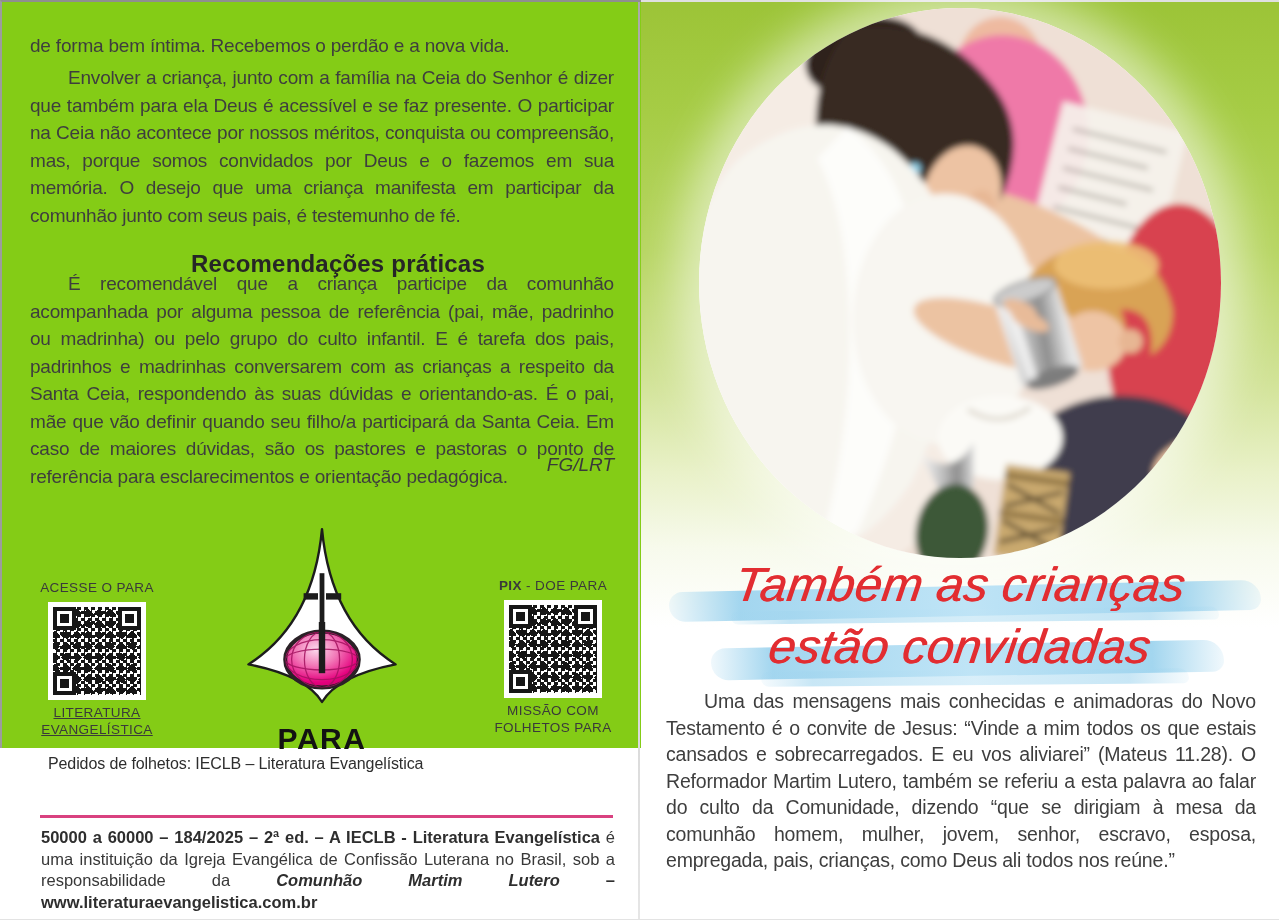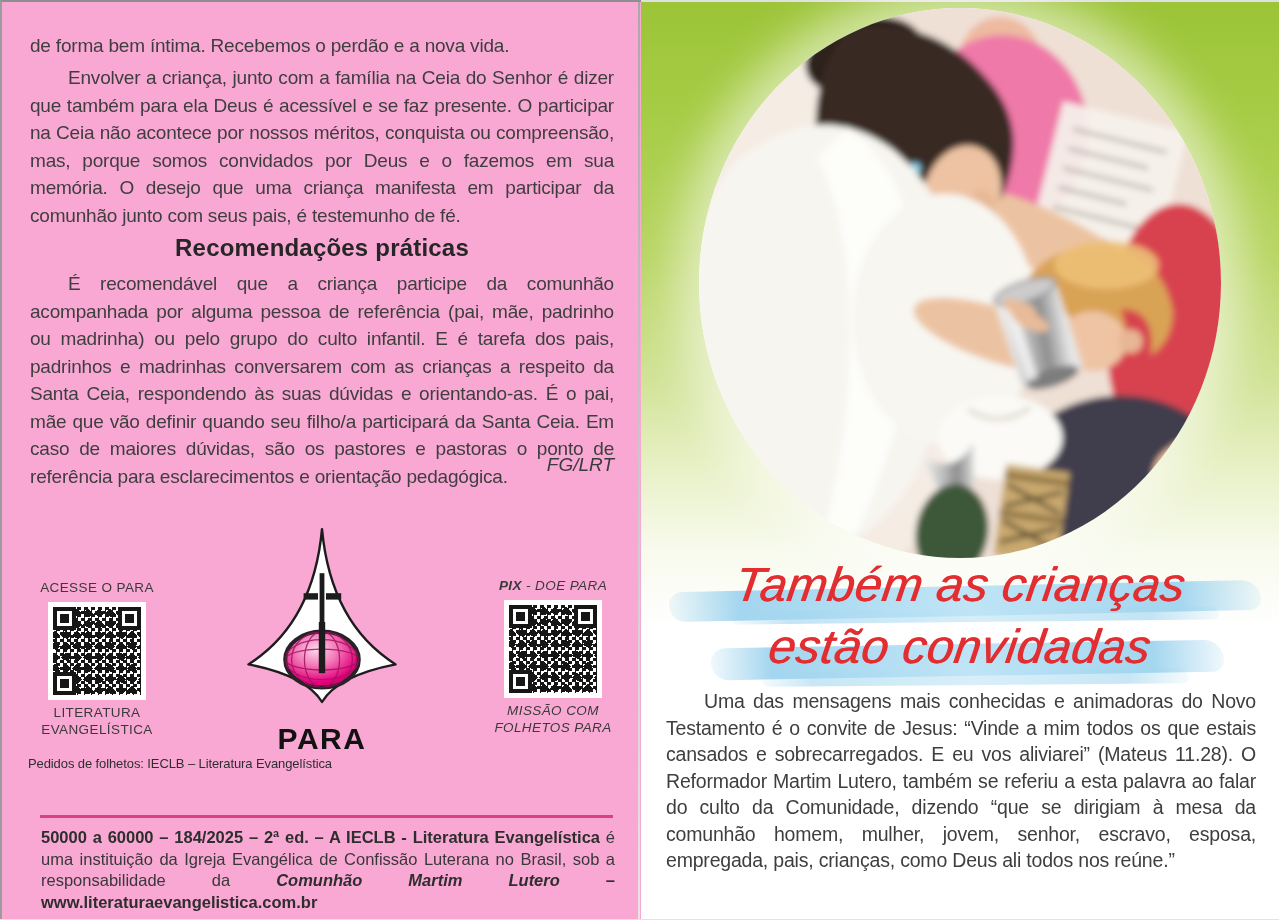"de forma bem íntima. Recebemos" .page-left { background: #f9a8d4 -> #84cc16; height: 920px -> 748px }
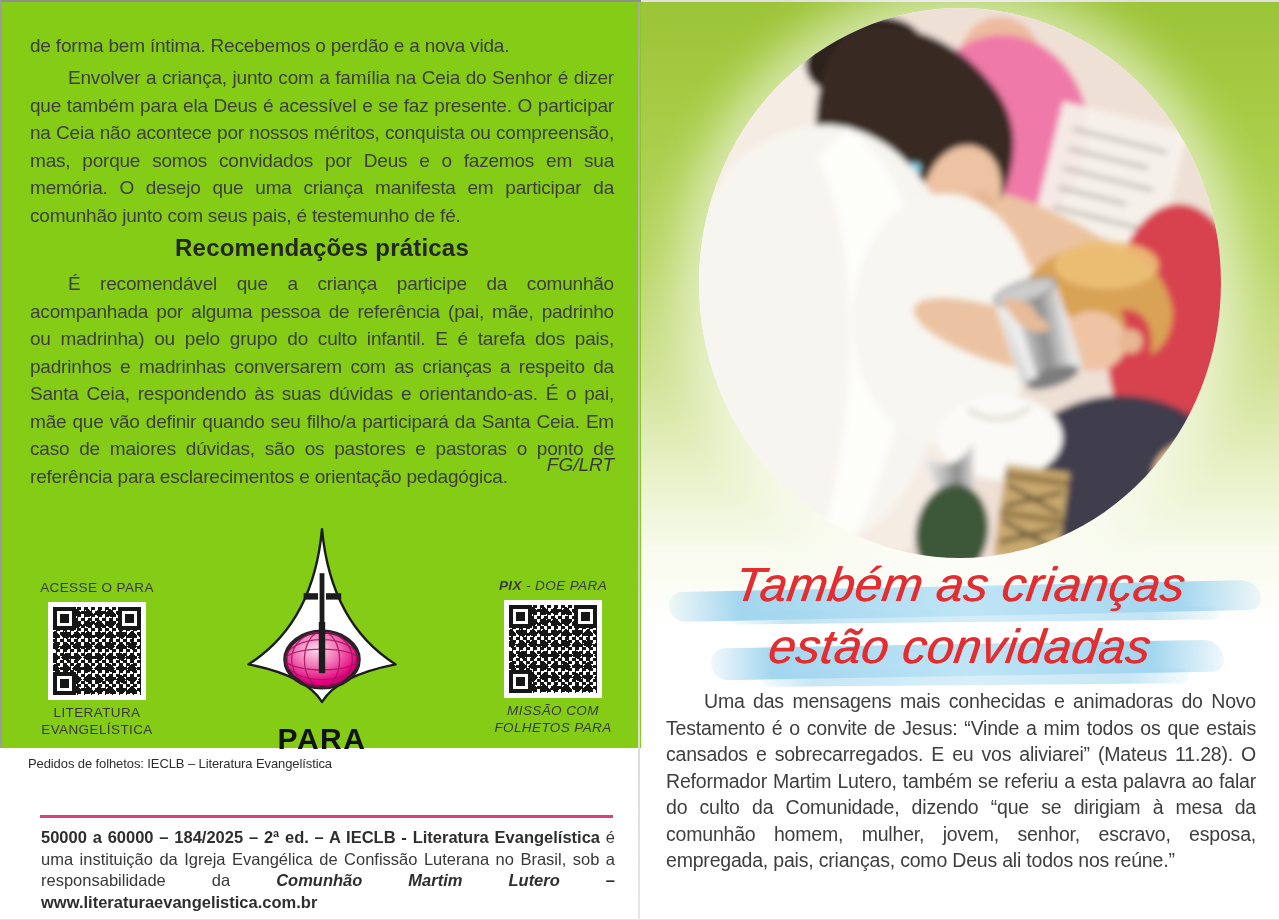"Recomendações práticas" h2.sec-heading { margin: 0 -> 16px }
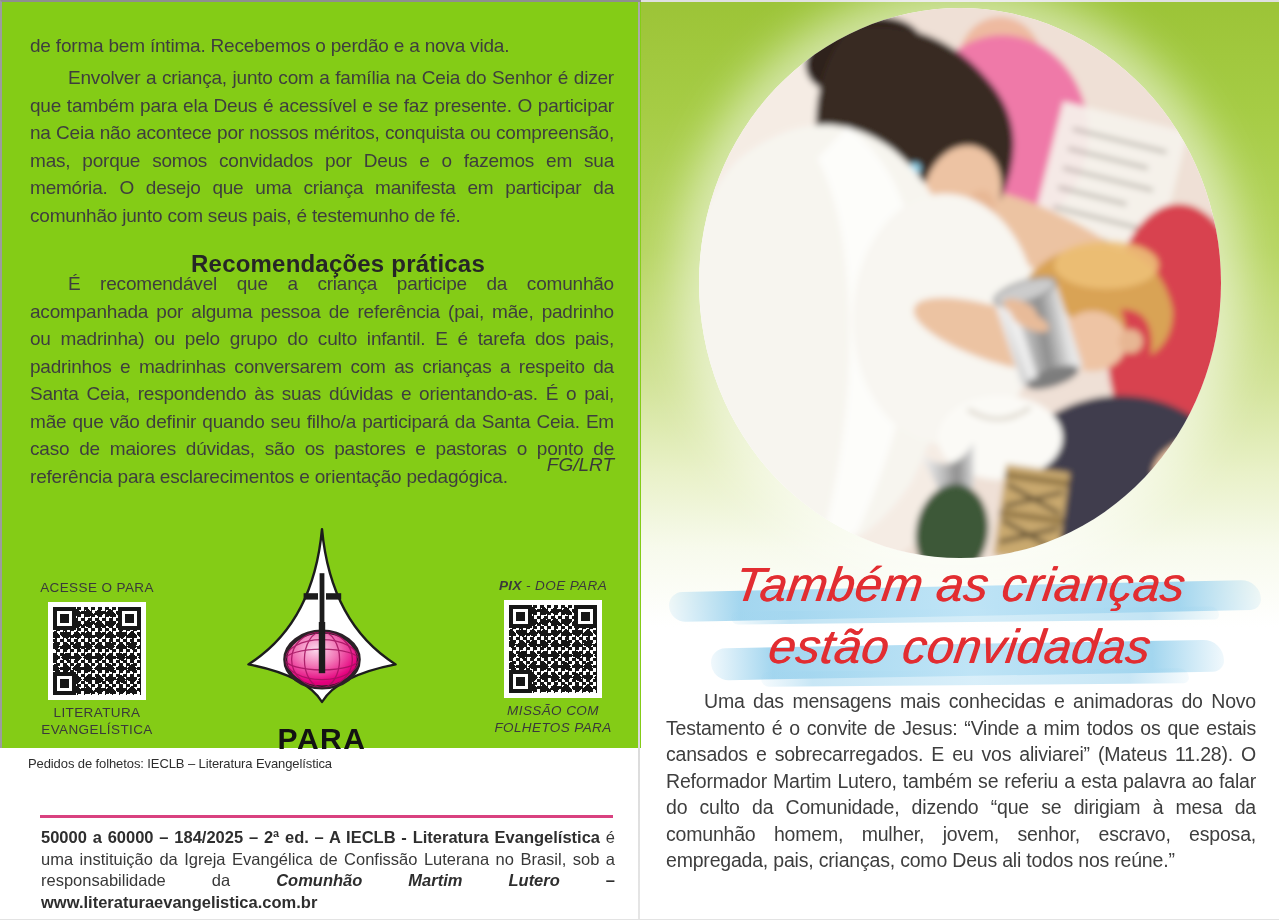"PIX - DOE PARA" div.qr-block { font-style: italic -> none }
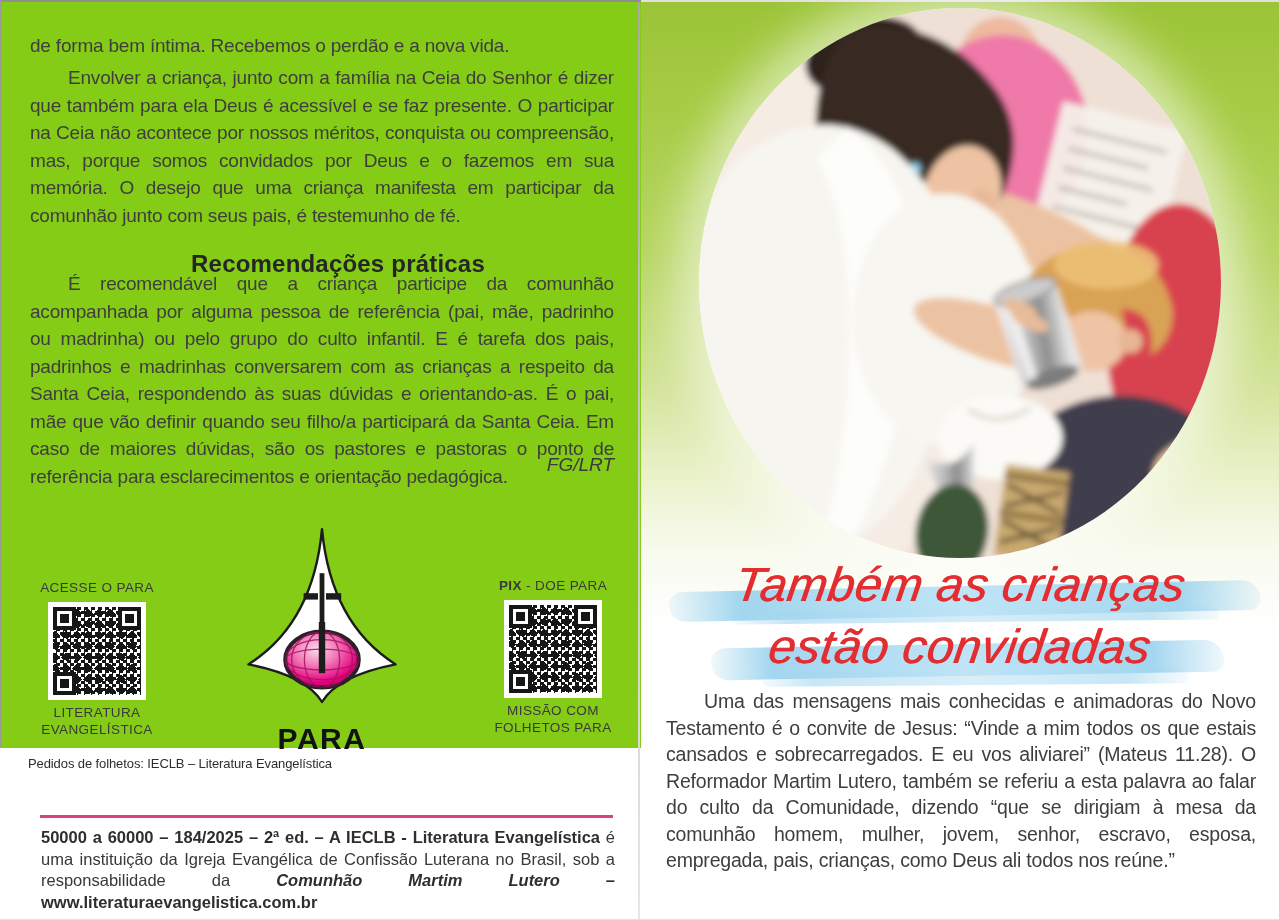"LITERATURA EVANGELÍSTICA" div.qr-bottom-label { text-decoration: none -> underline }
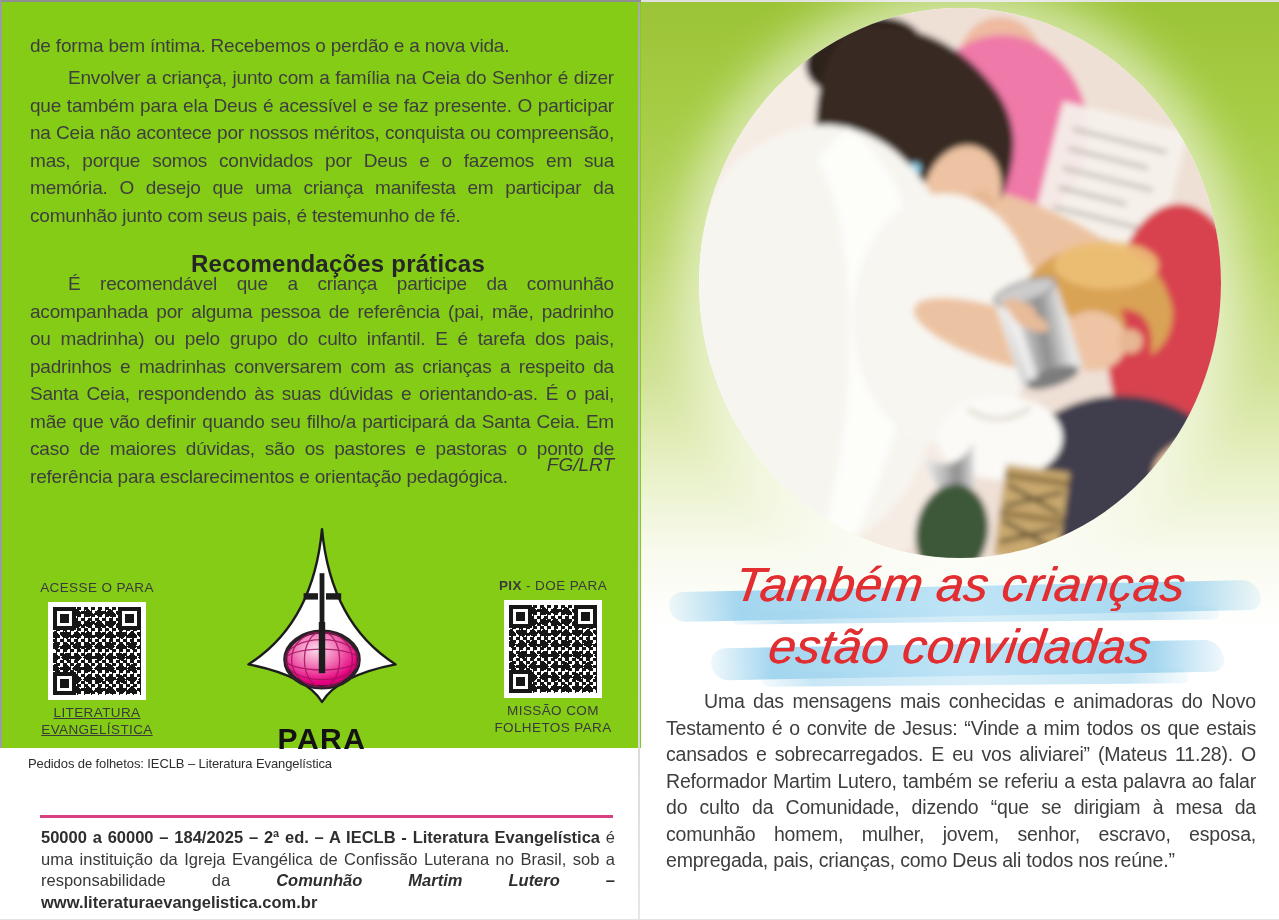"Pedidos de folhetos: IECLB –" .orders { font-size: 13px -> 16px; left: 26px -> 46px }
